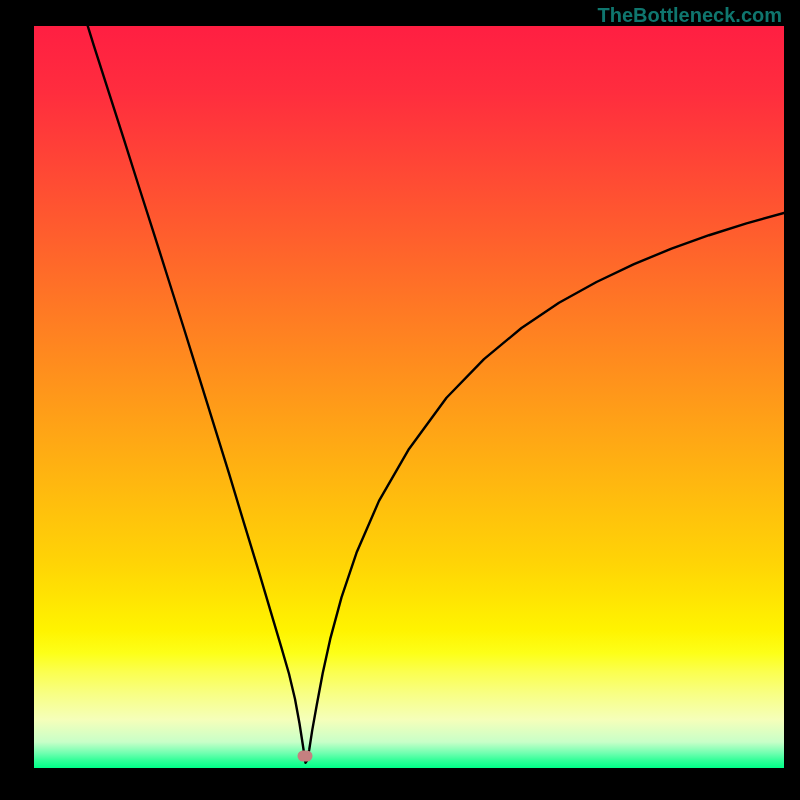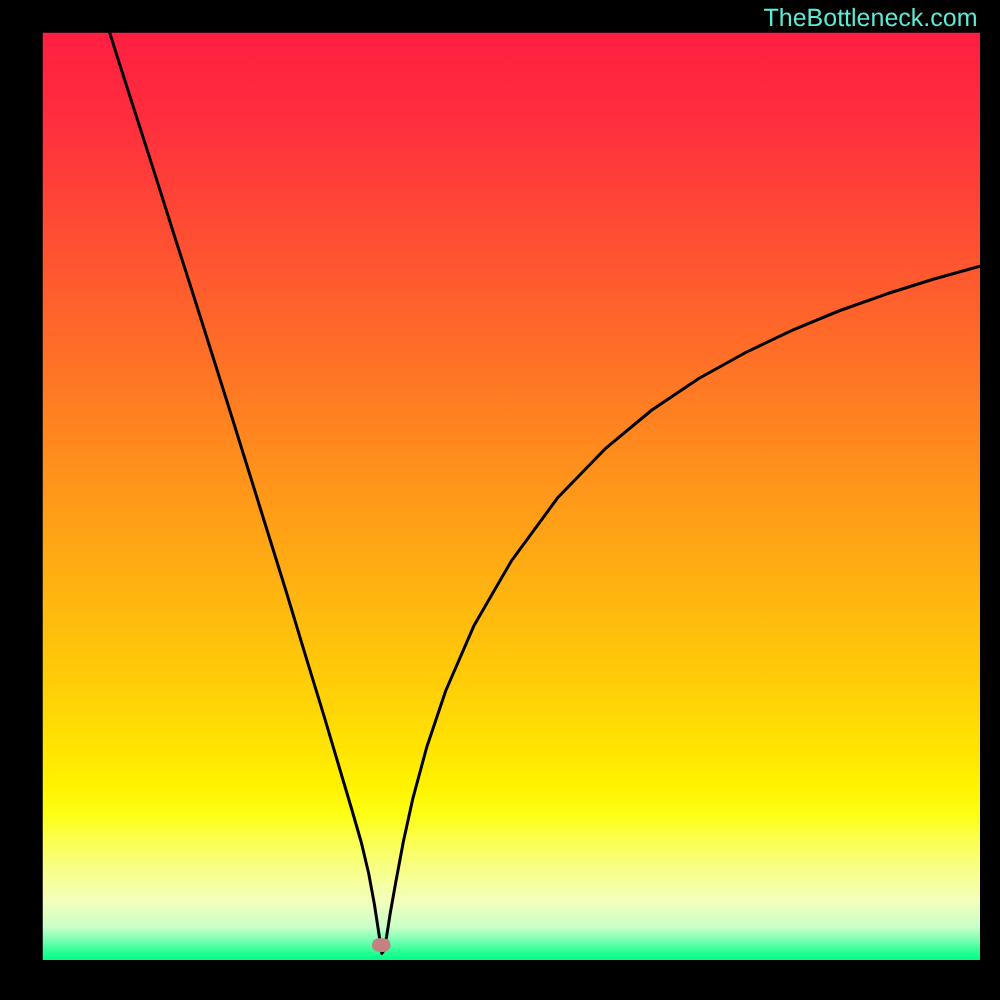"TheBottleneck.com" .watermark { color: #5eead4 -> #0f766e; font-weight: 400 -> 700 }
